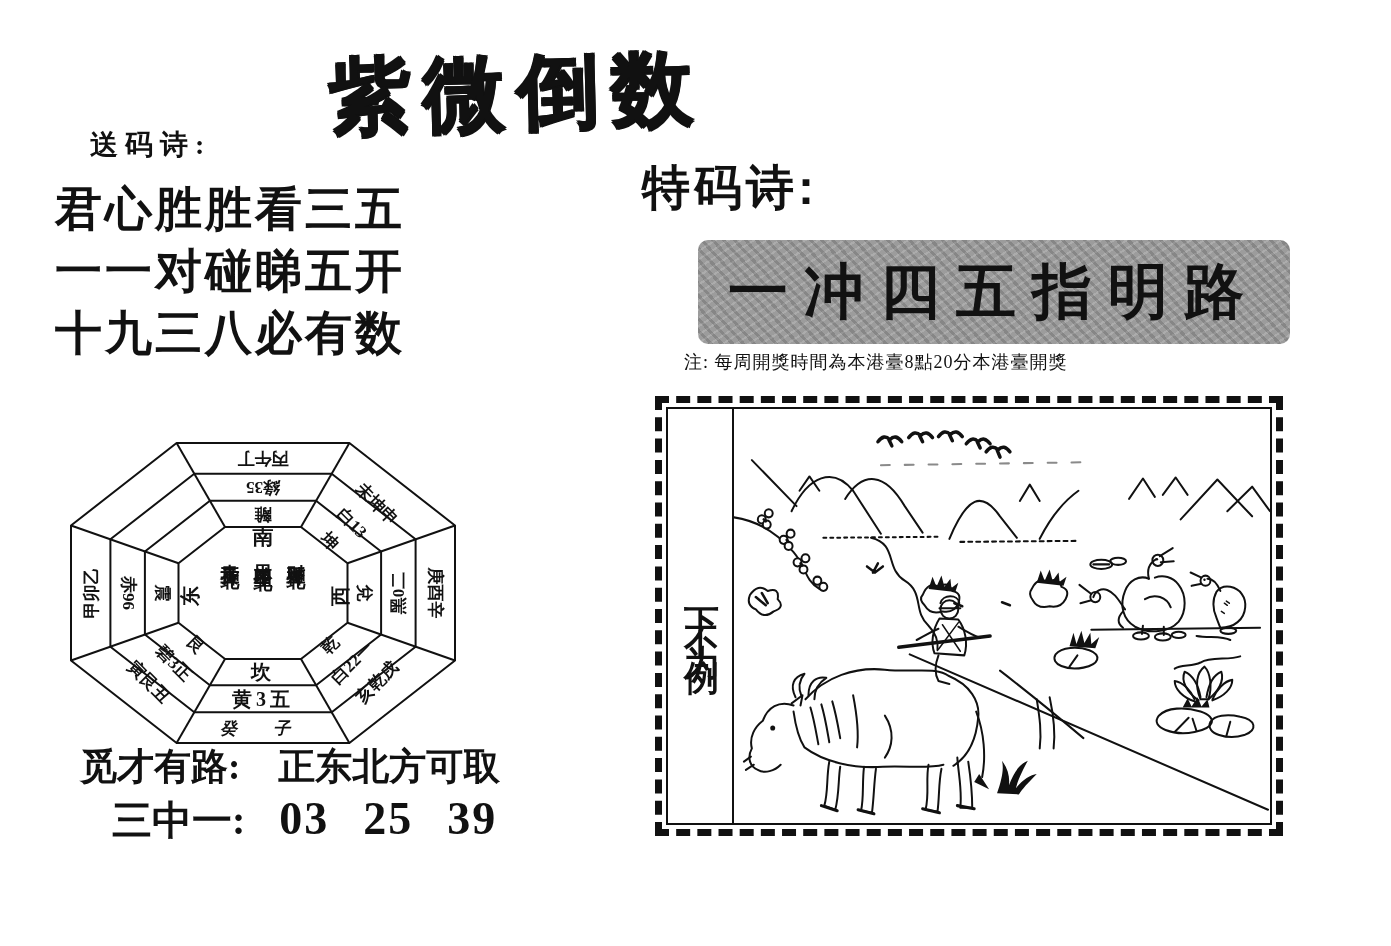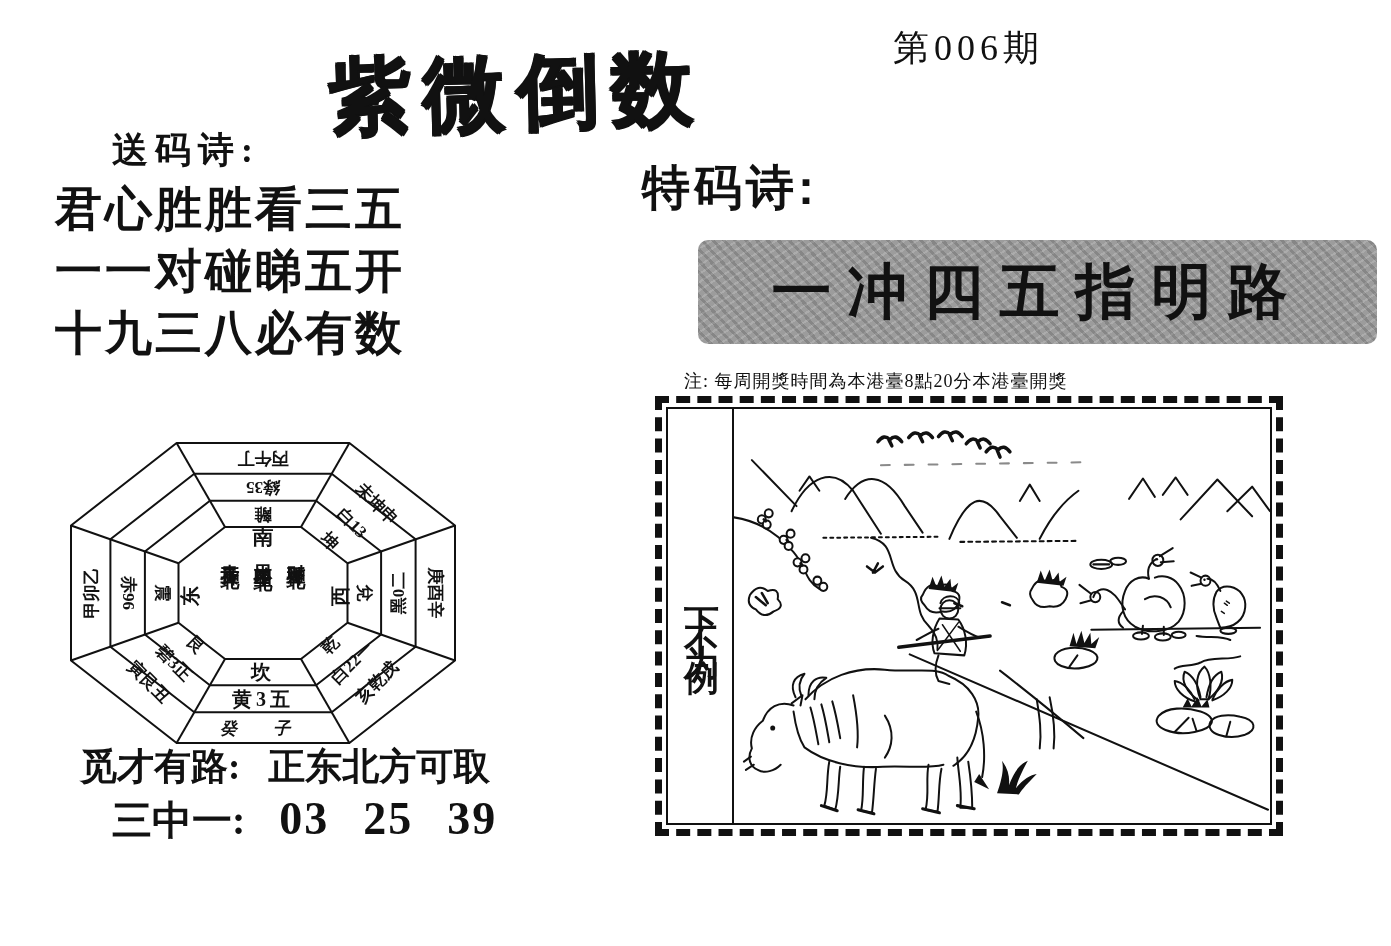"第006期" div.abs { html: <div>第006期</div> -> none }
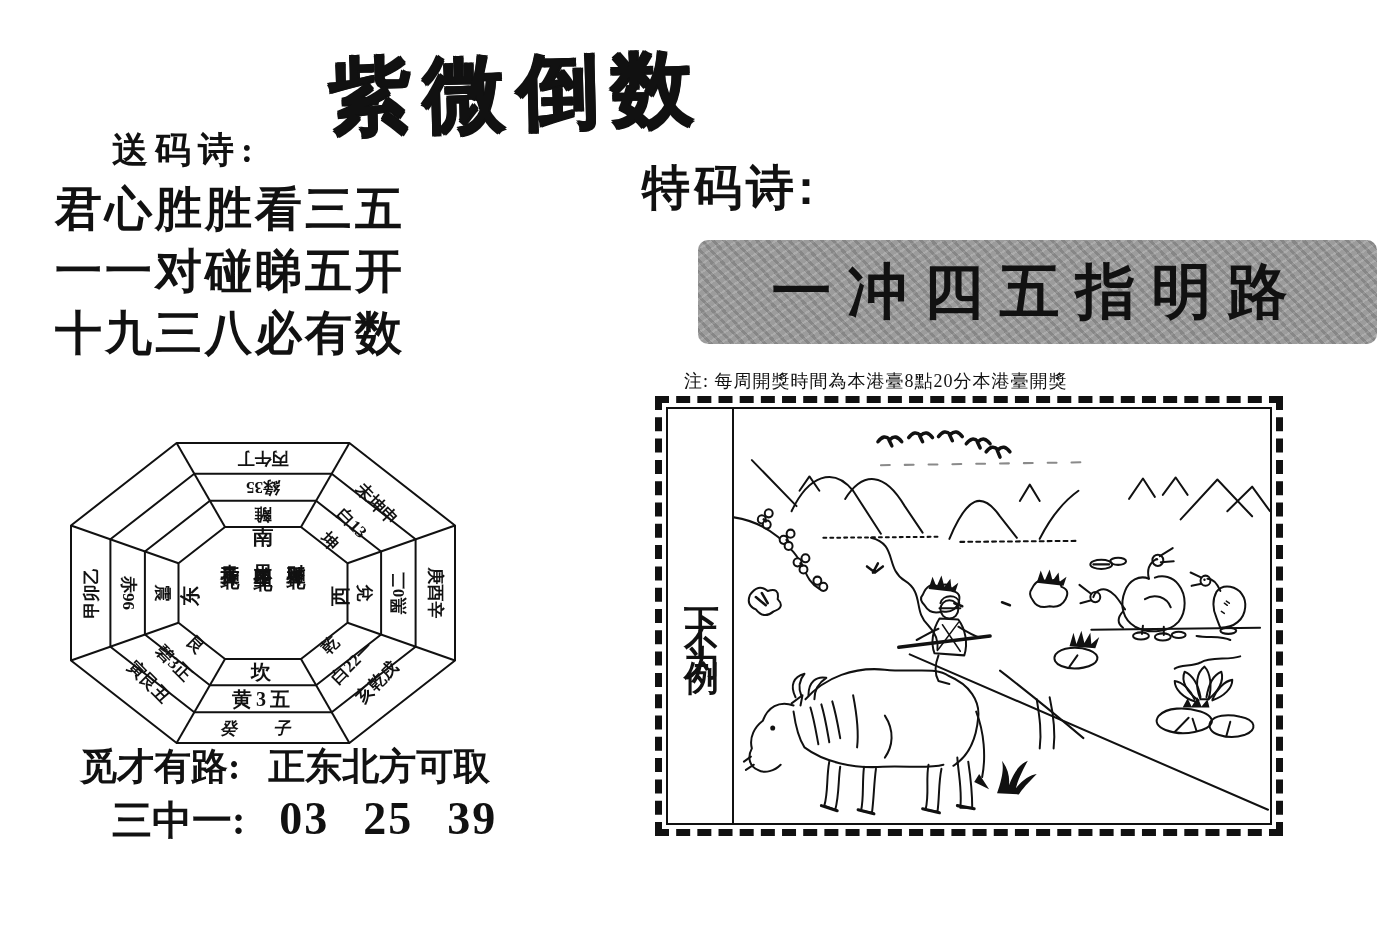"送码诗:" .song-heading { font-size: 36px -> 28px; left: 112px -> 90px }
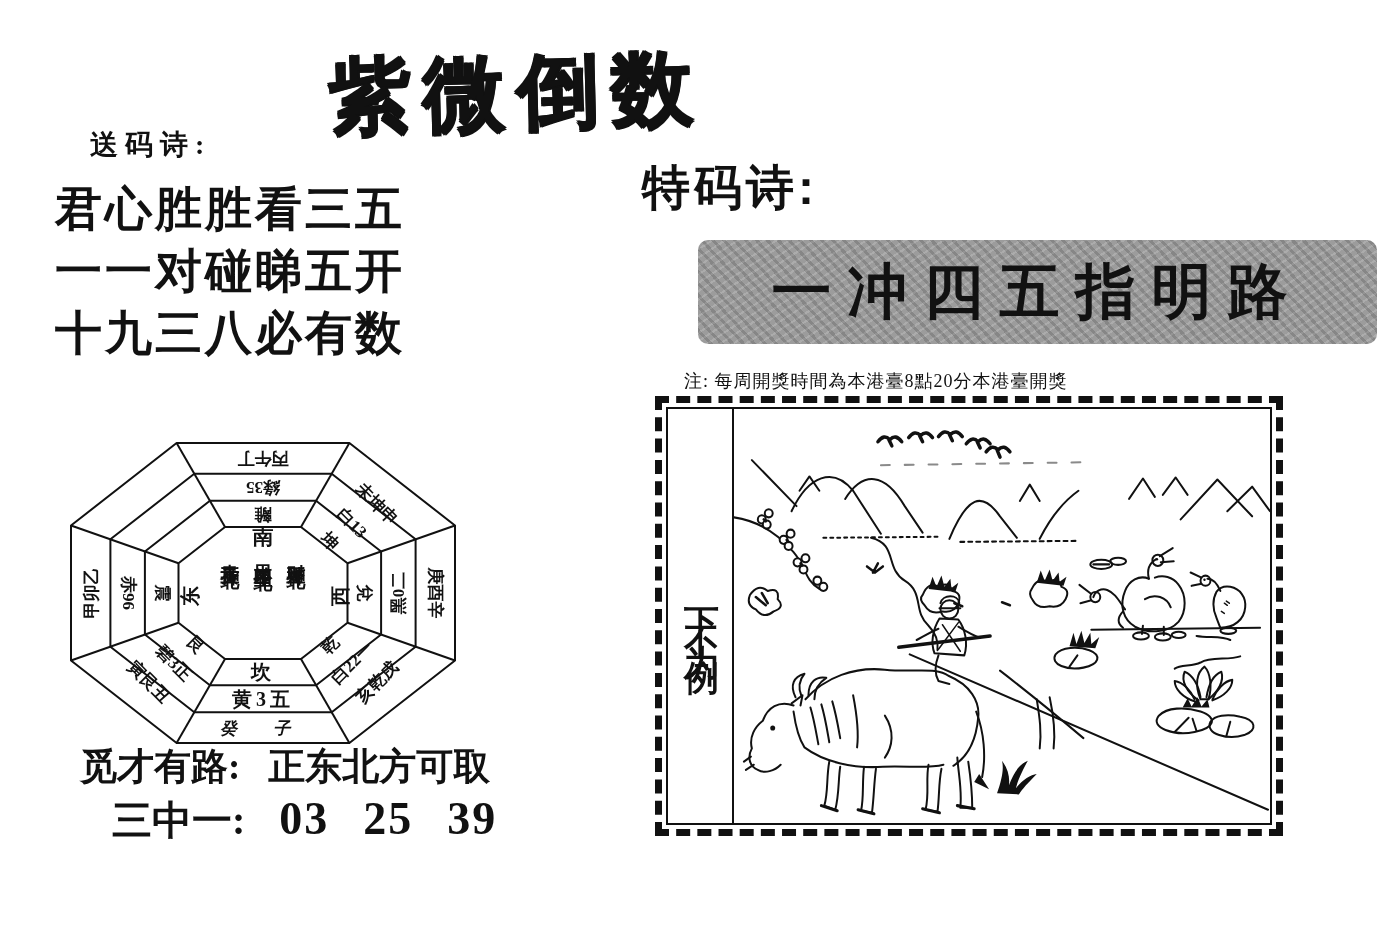"一冲四五指明路" .bar { width: 679px -> 592px }
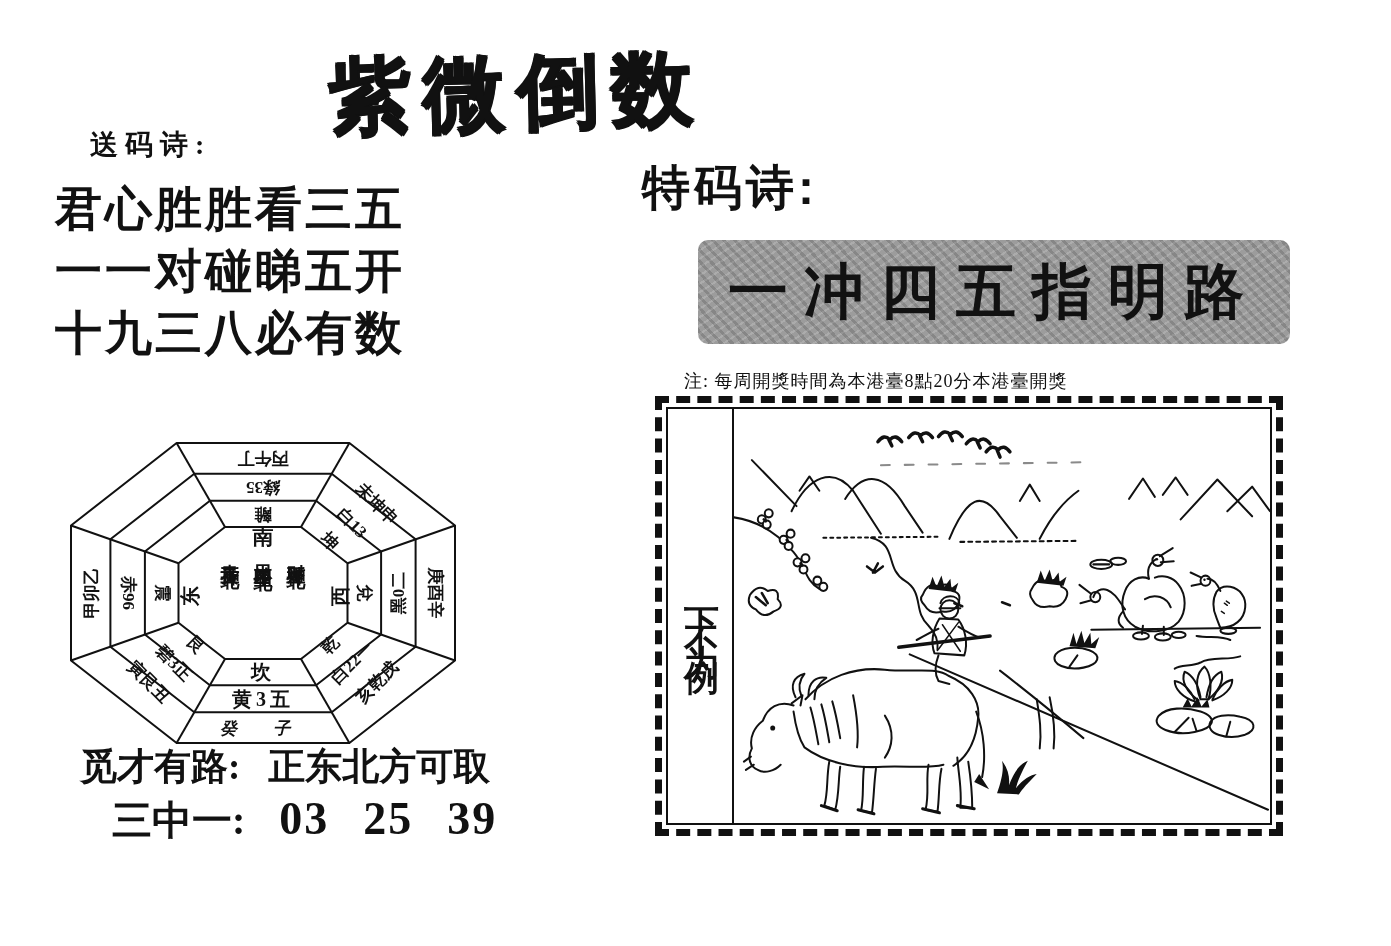"注: 每周開獎時間為本港臺8點20分本港臺開獎" .note { margin-top: 19px -> none }
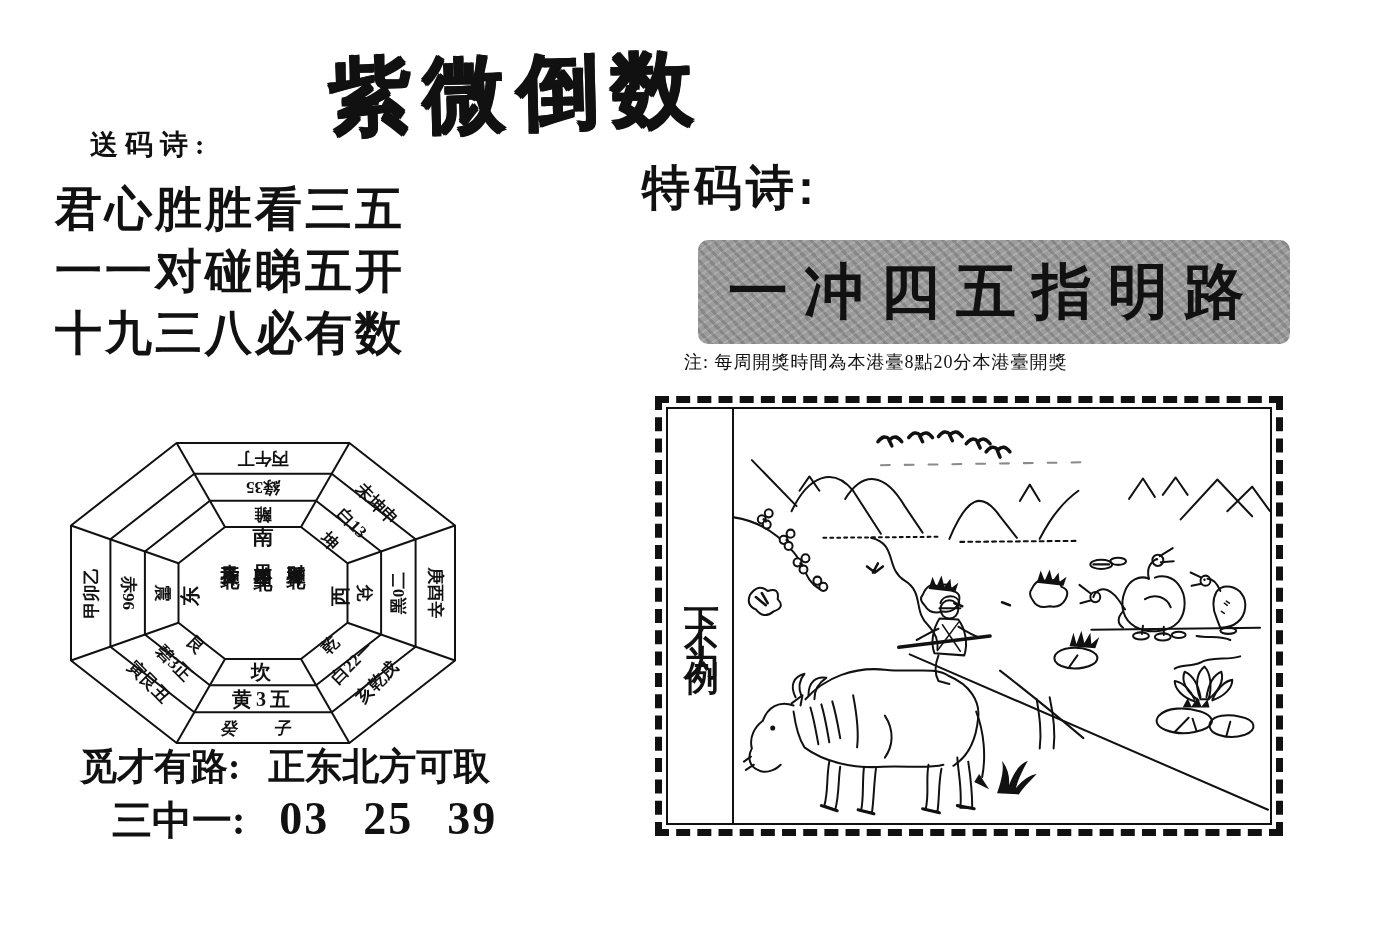"正东北方可取" .seek .val { margin-left: 28px -> 38px }
